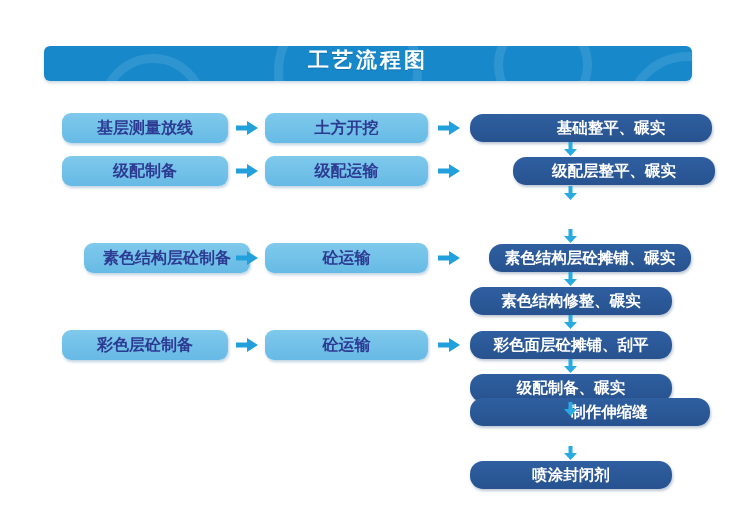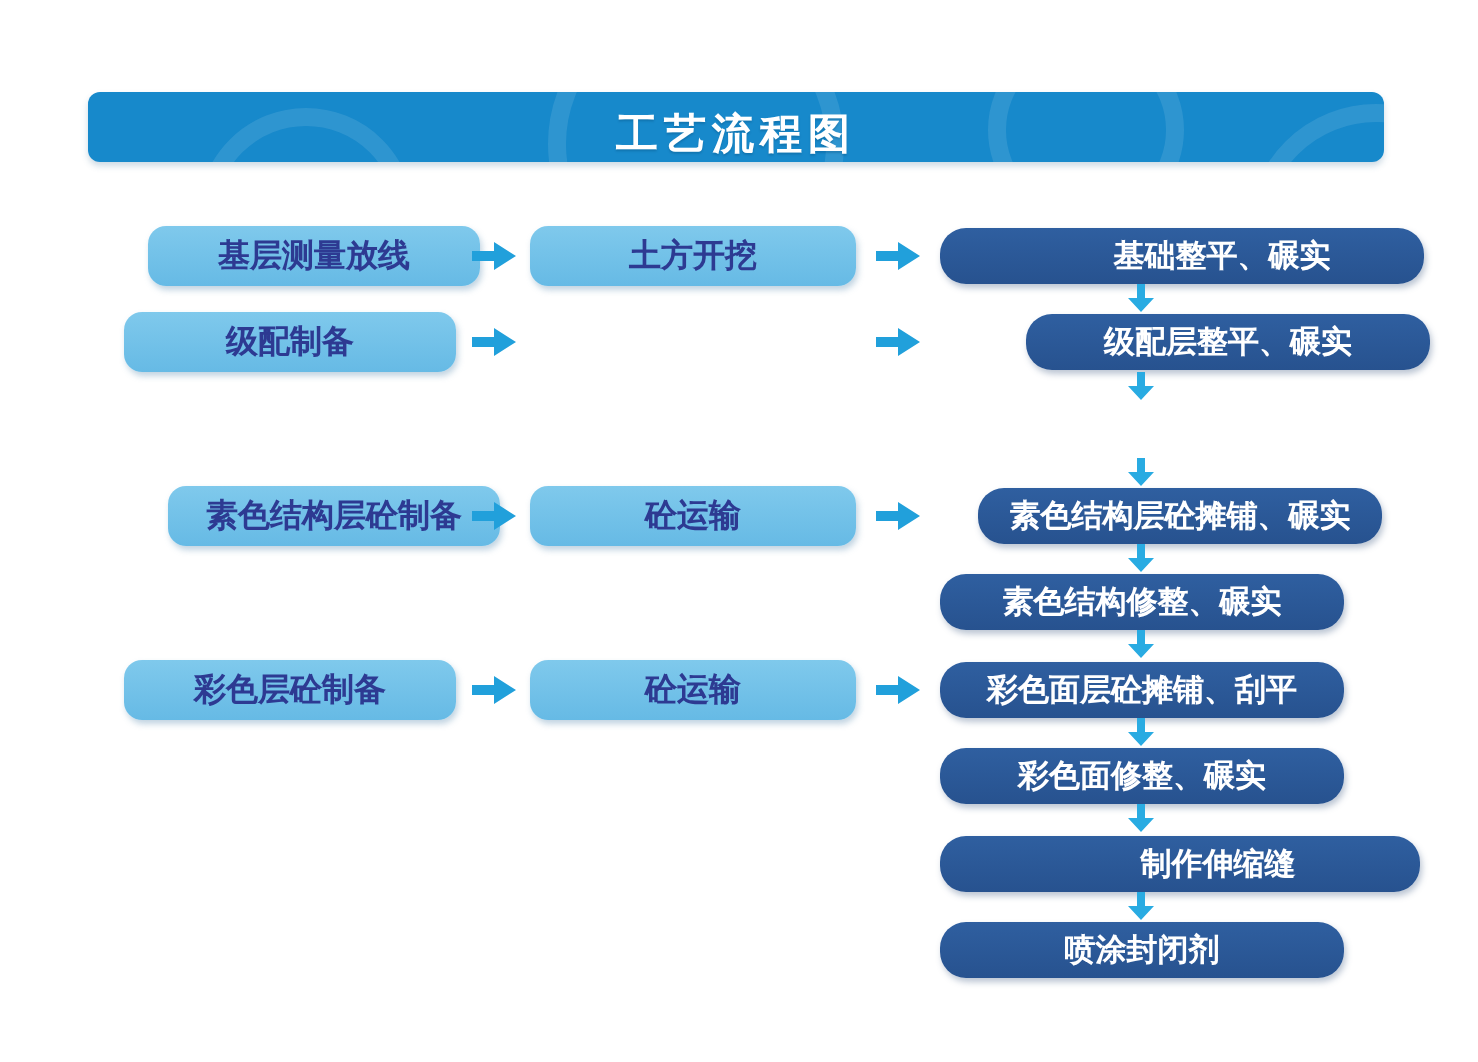"工艺流程图" .banner { align-items: flex-end -> flex-start }
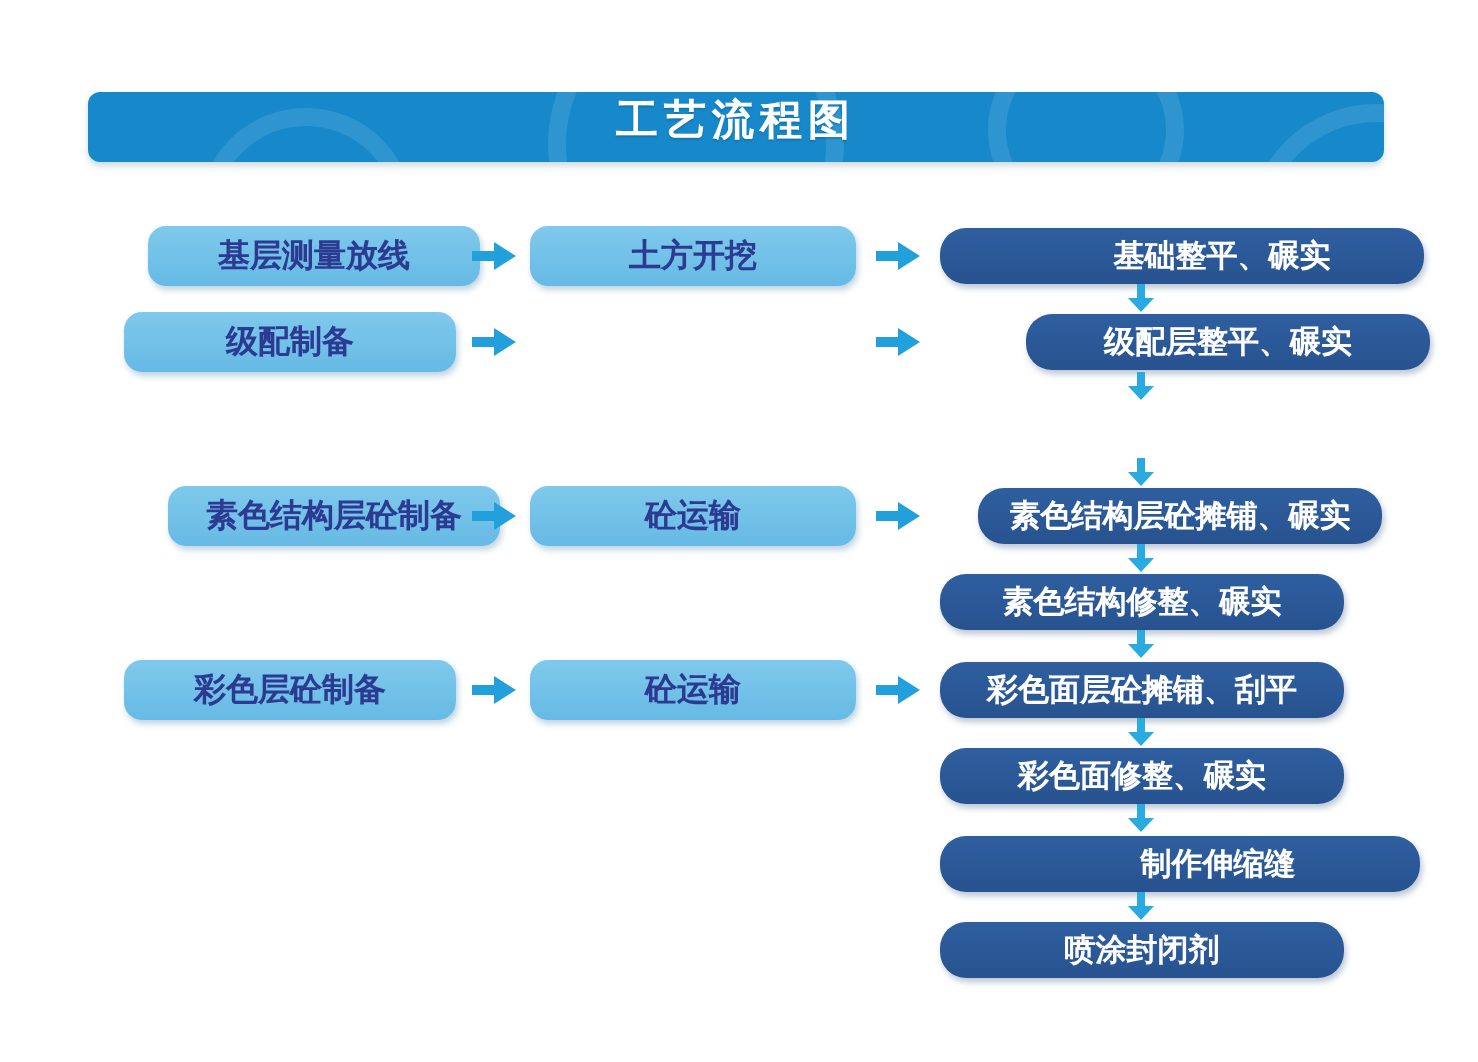"基层测量放线" div.lbox { margin-left: 12px -> none }
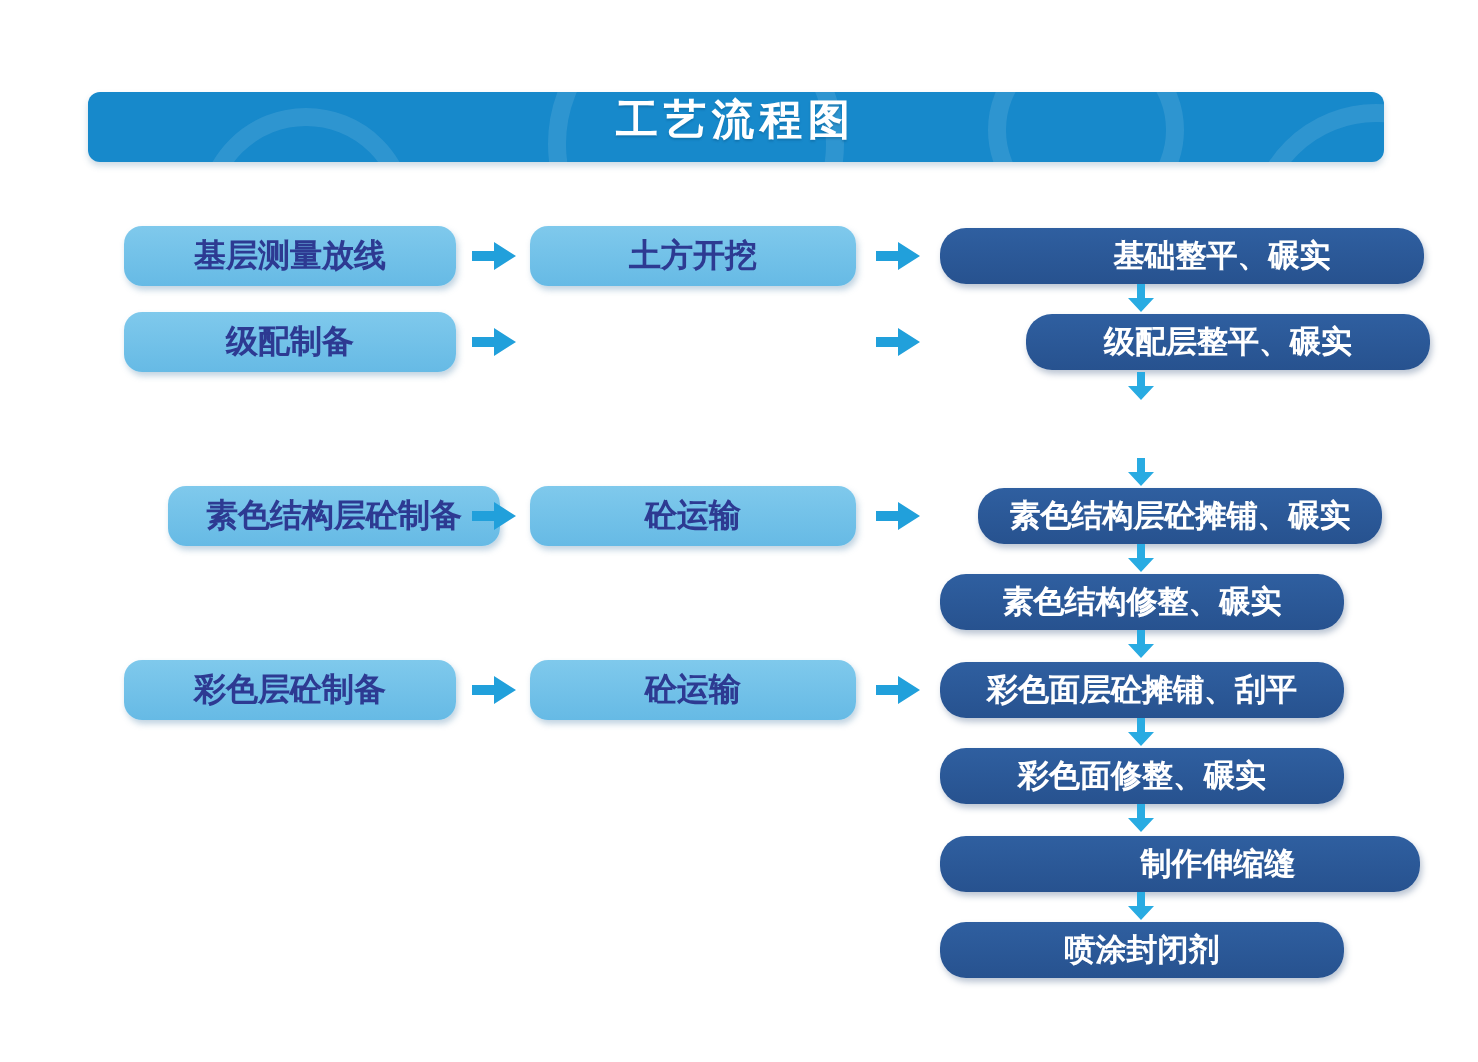"级配运输" div.lbox { html: none -> <div>级配运输</div> }
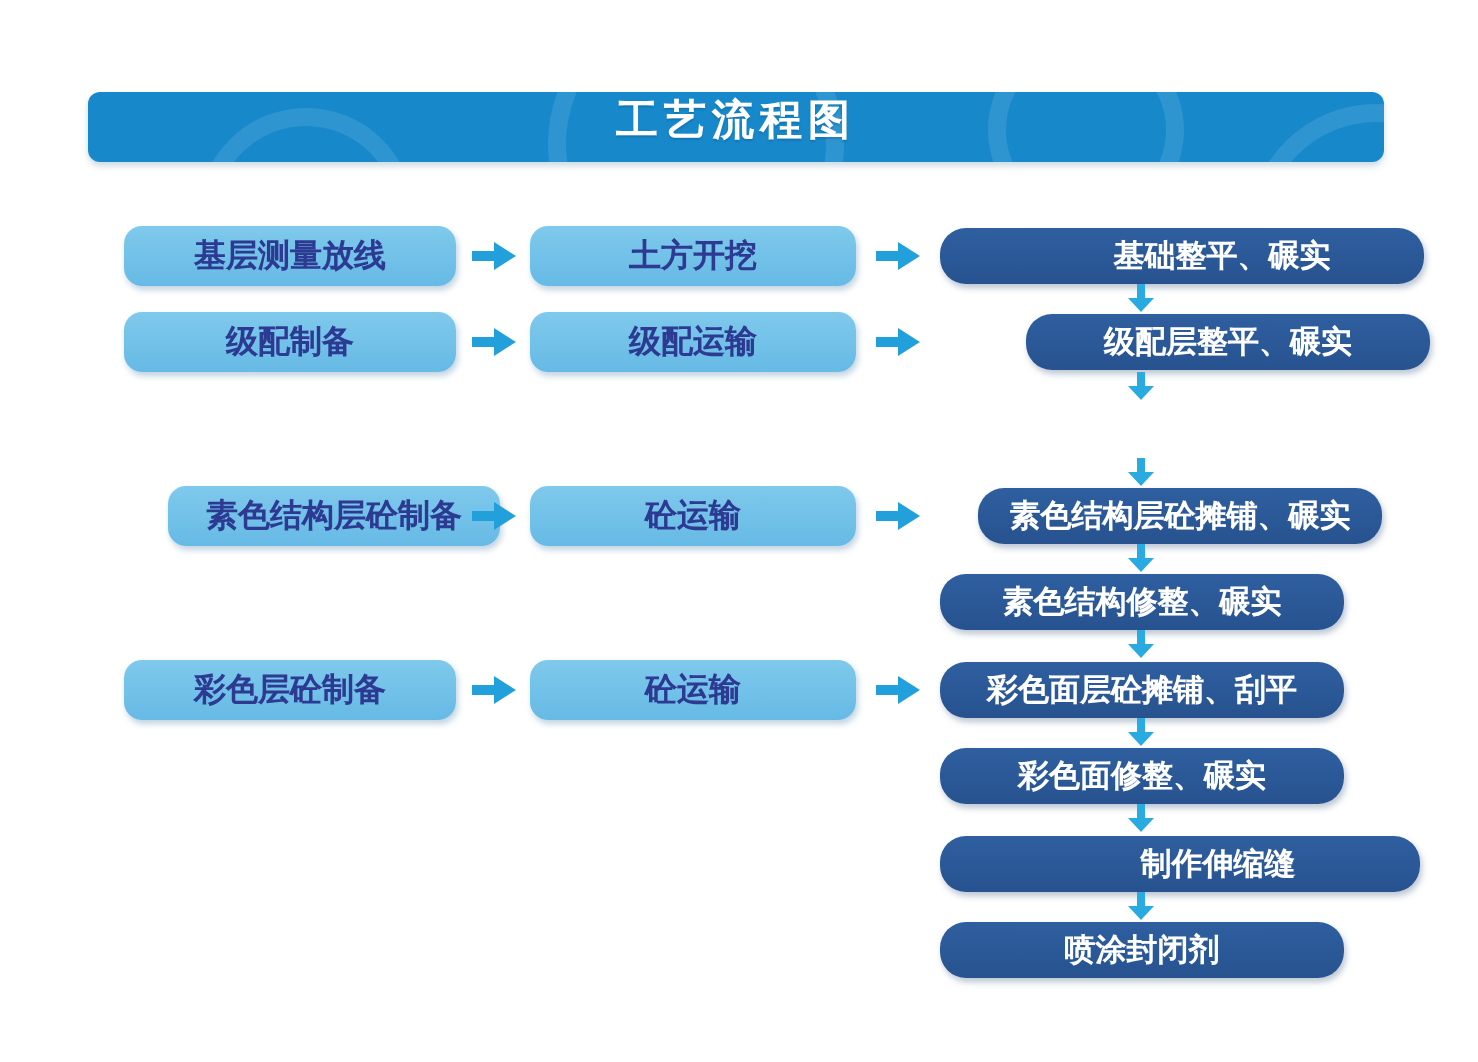"彩色面修整、碾实" div.dbox { text: 彩色面修整 -> 级配制备 }
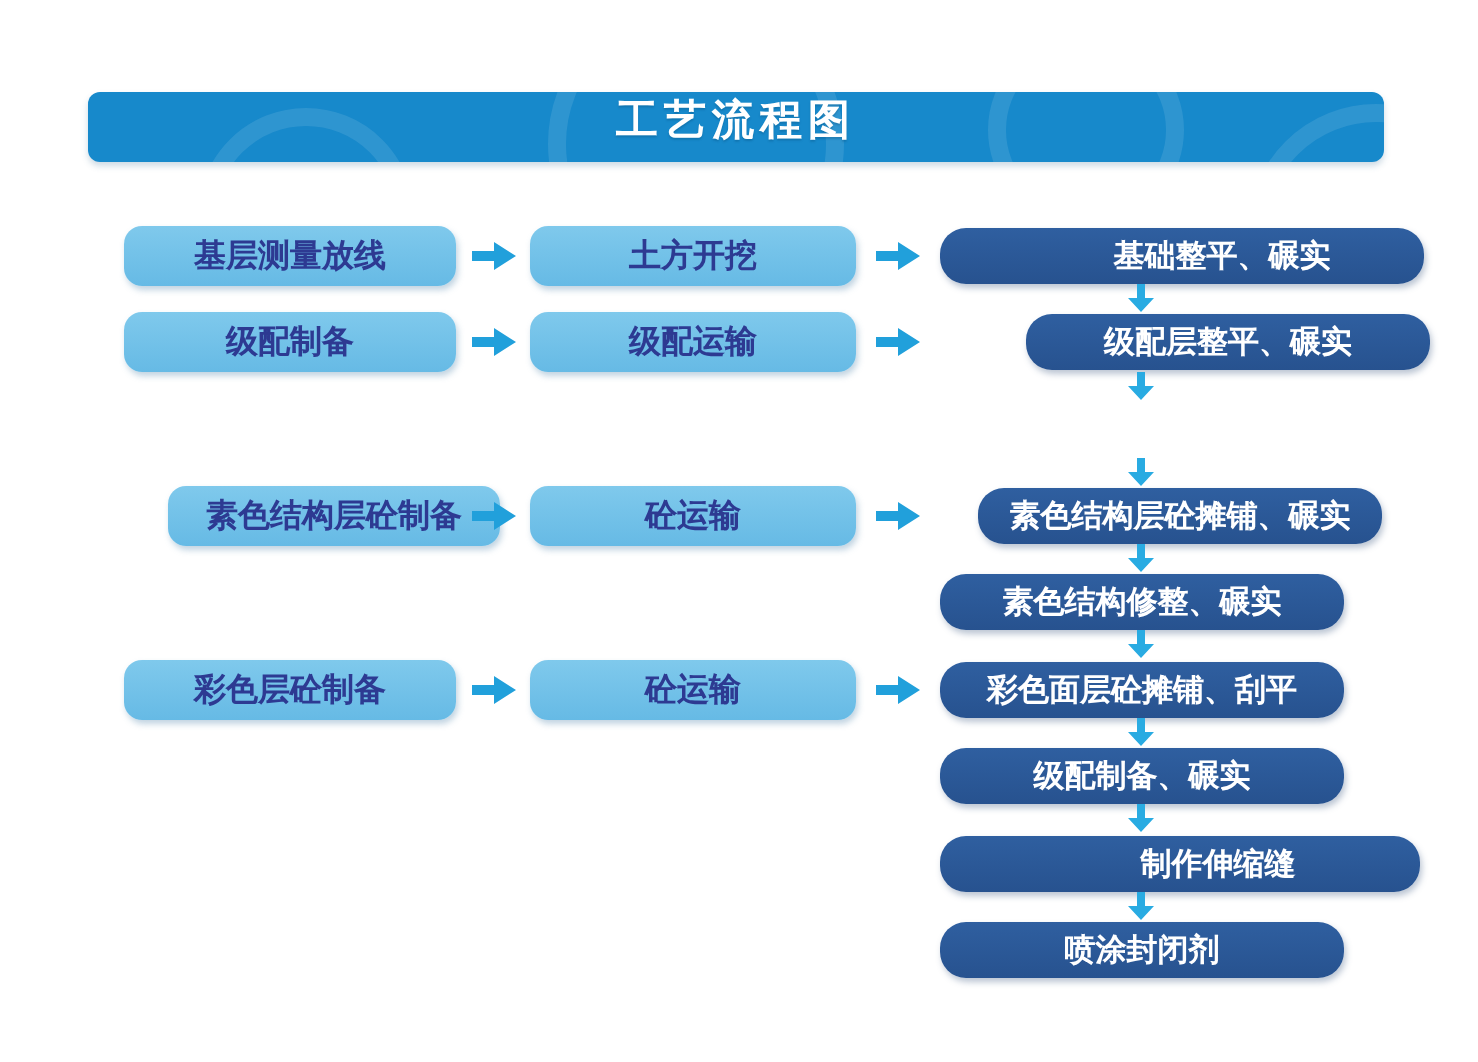"制作伸缩缝" div.dbox { top: 418px -> 398px }
